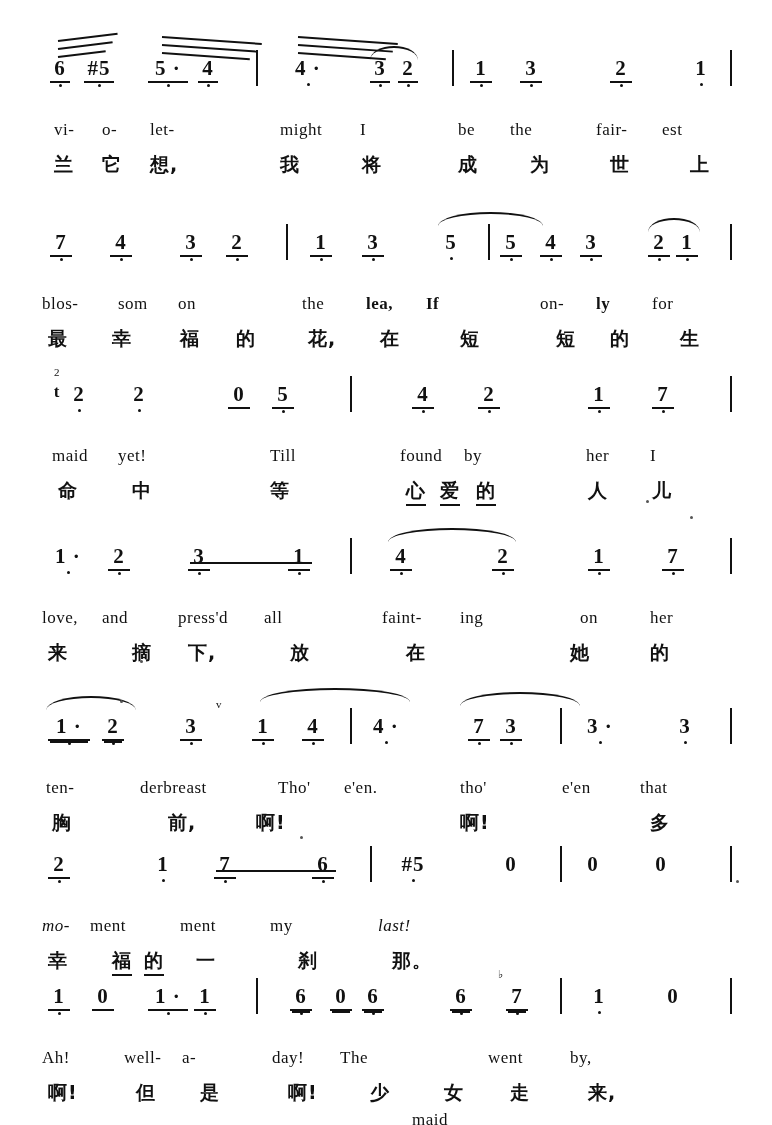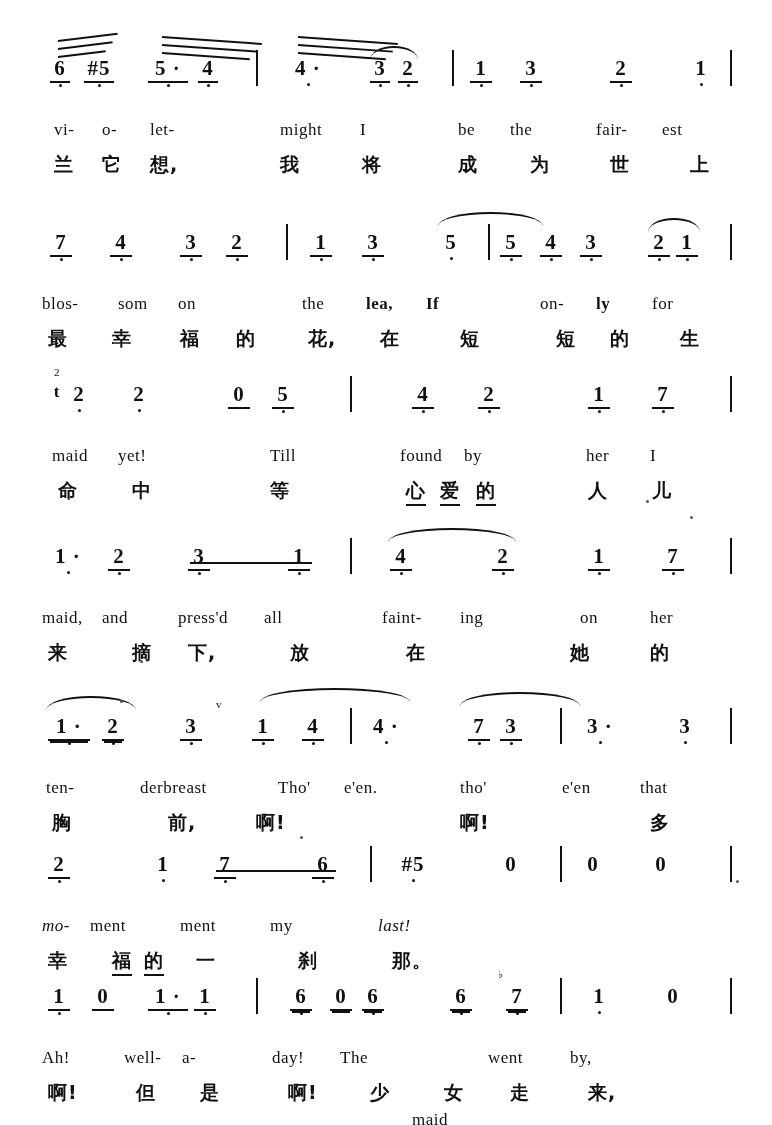"maid," div.lyric-en { text: maid -> love }
